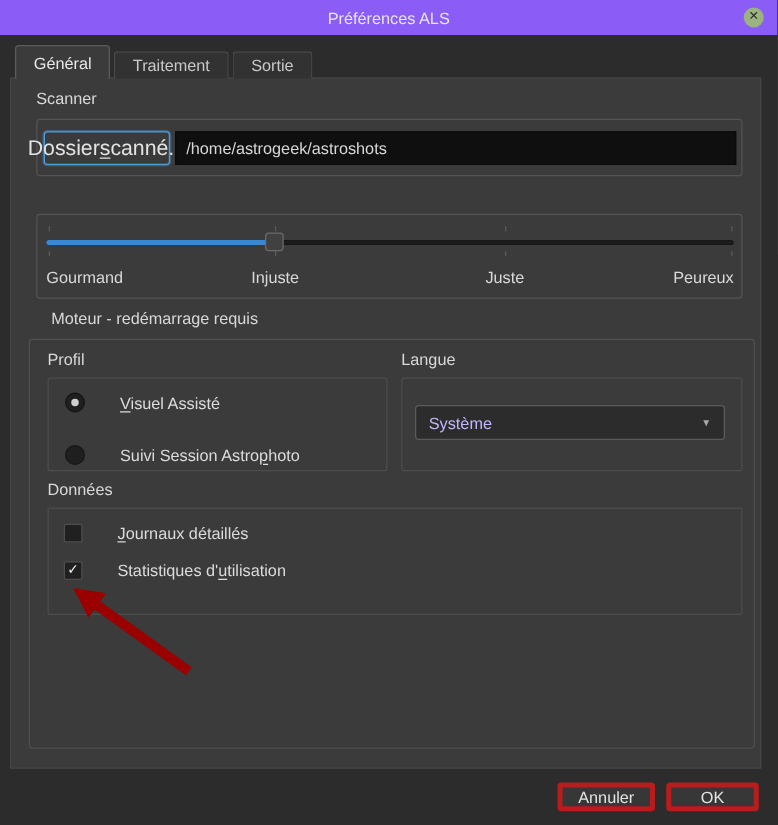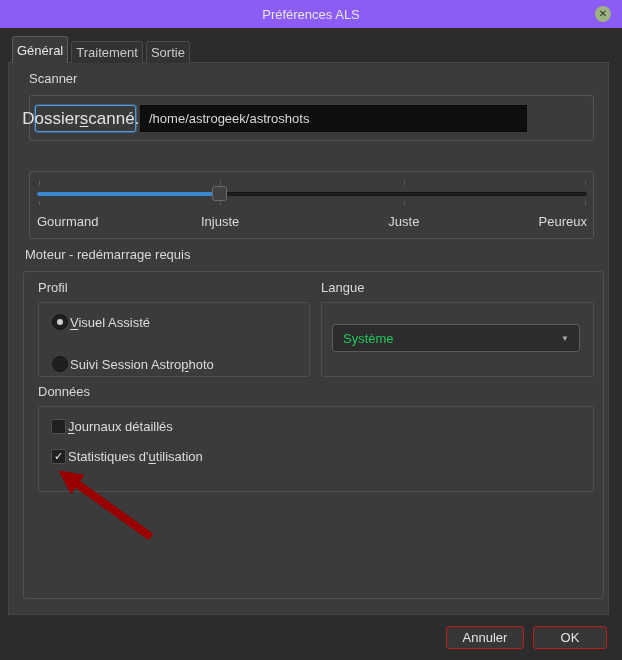"Général" .tab { padding: 0 4px -> 0 14px }
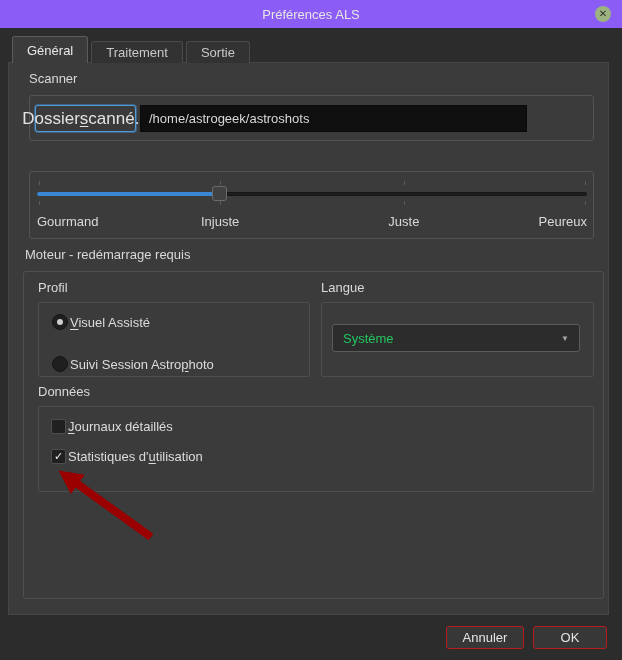"/home/astrogeek/astroshots" input.scan-entry { width: 387px -> 449px }
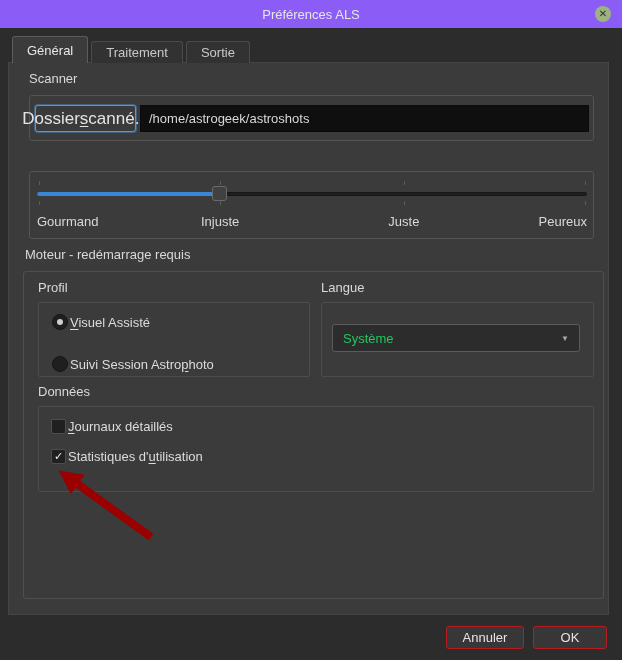"Moteur - redémarrage requis" div.sec-label { left: 16px -> 32px }
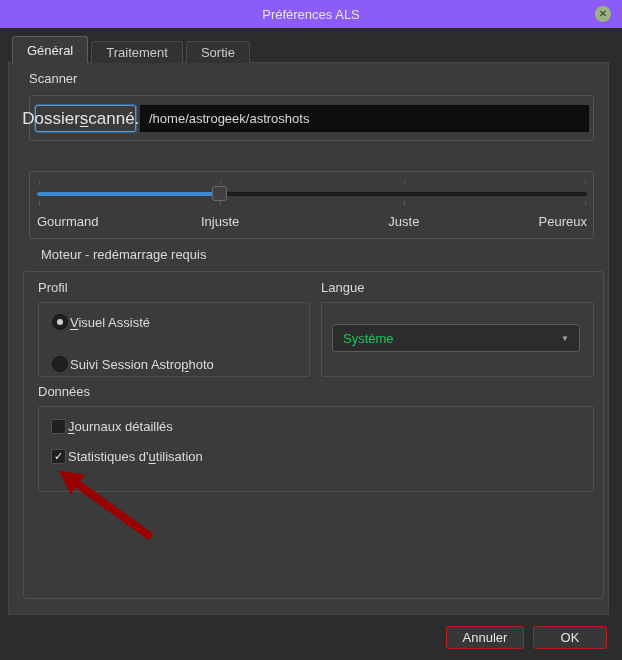"Visuel Assisté" .opt-row { gap: 2px -> 28px }
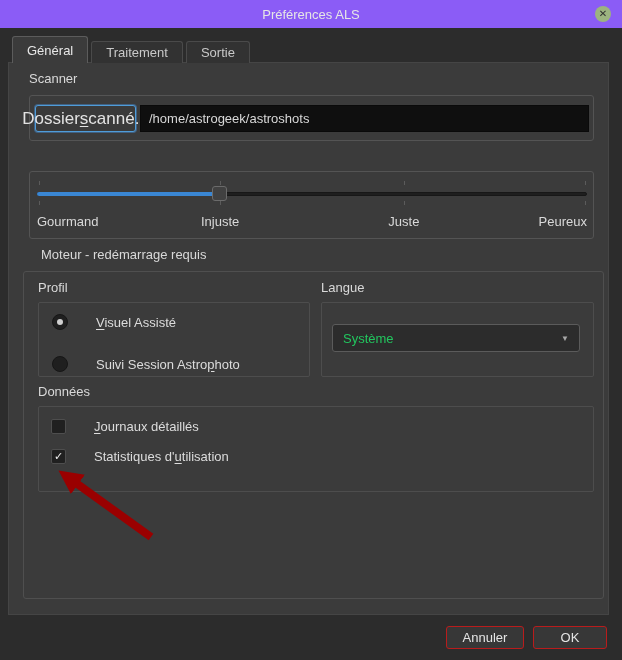"Système" .combo .combo-text { color: #22c55e -> #c4b5fd }
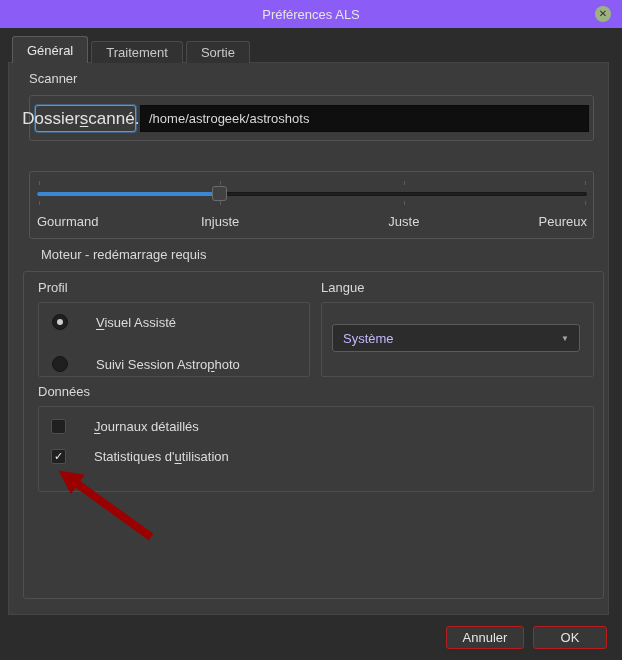"Annuler" .dlg-btn { border: 1px solid #b91c1c -> 4px solid #b91c1c }
